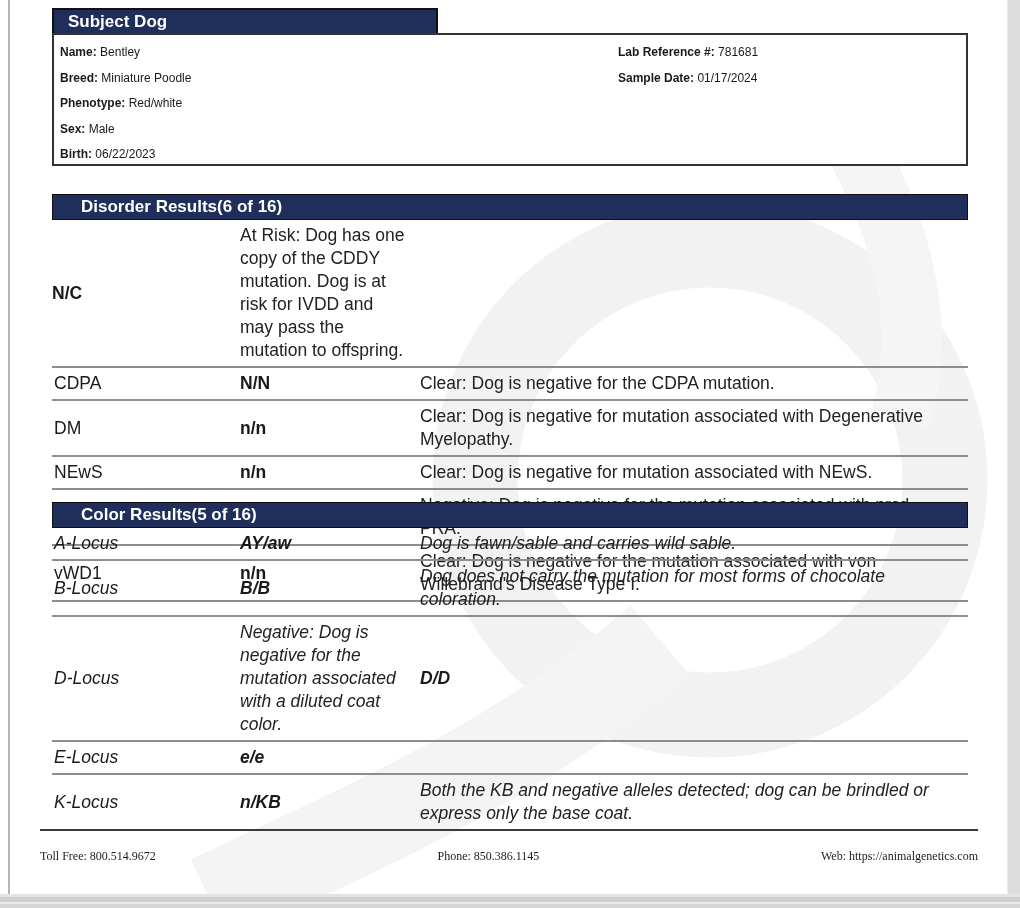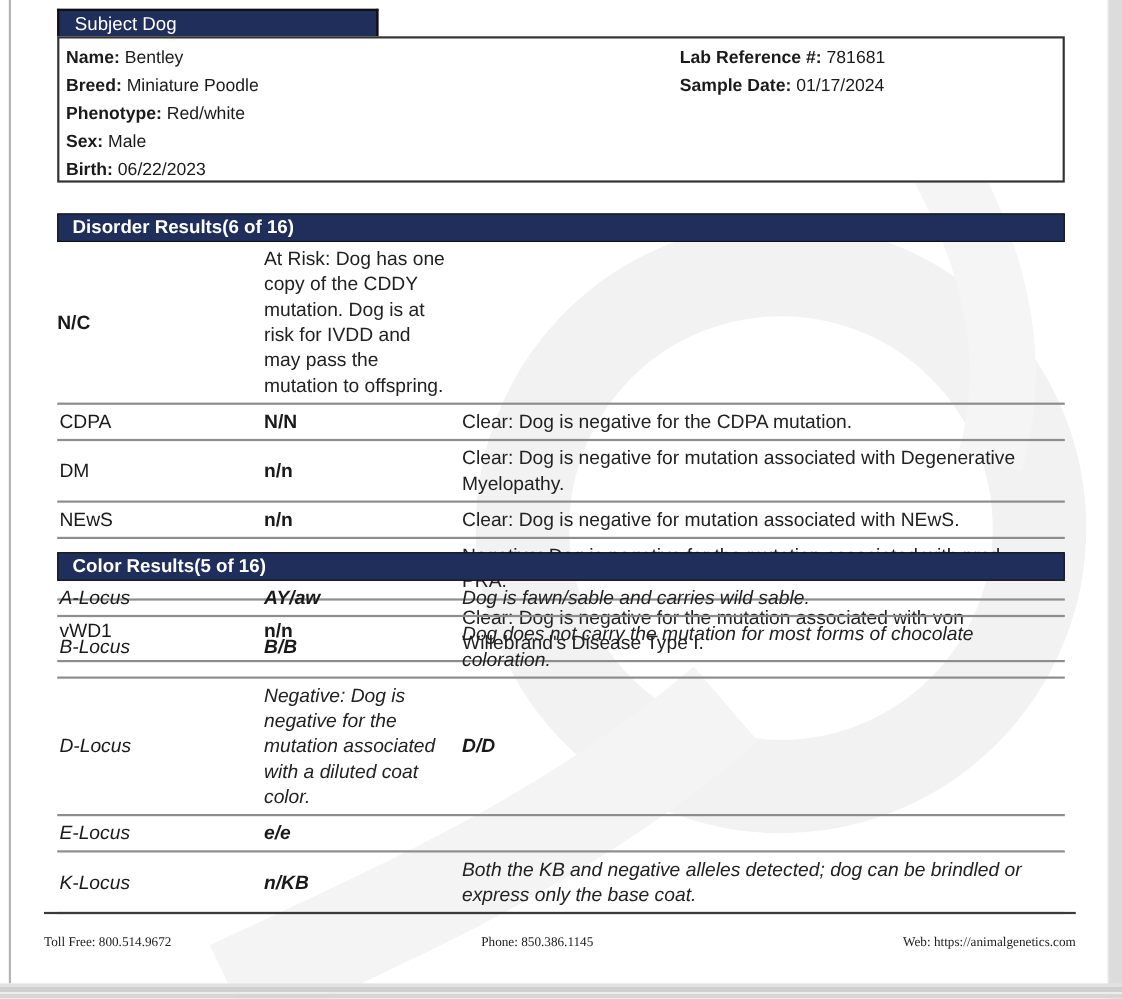"Subject Dog" .subject-tab { font-weight: normal -> bold; width: 292px -> 386px }
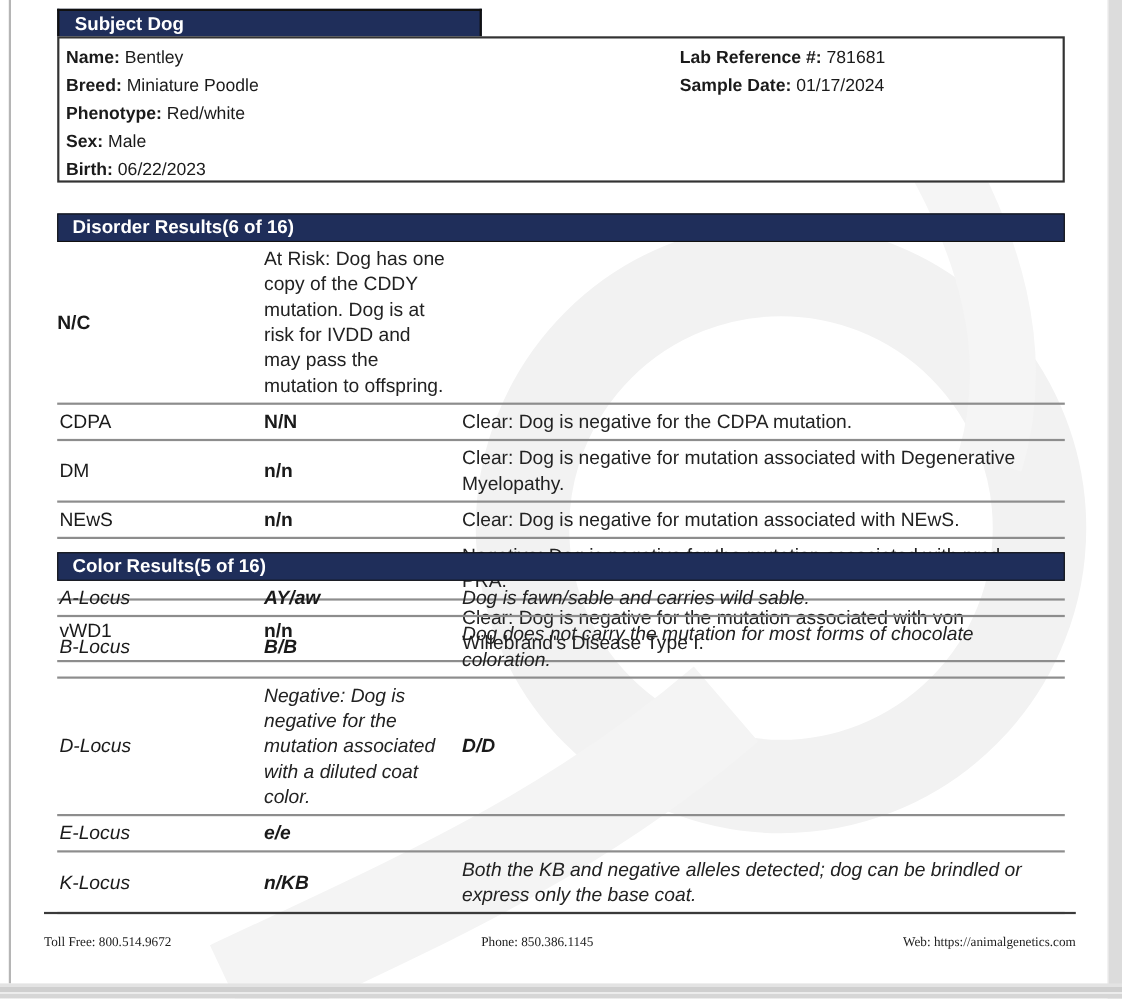"Name: Bentley" .info-line { font-size: 16px -> 12px }
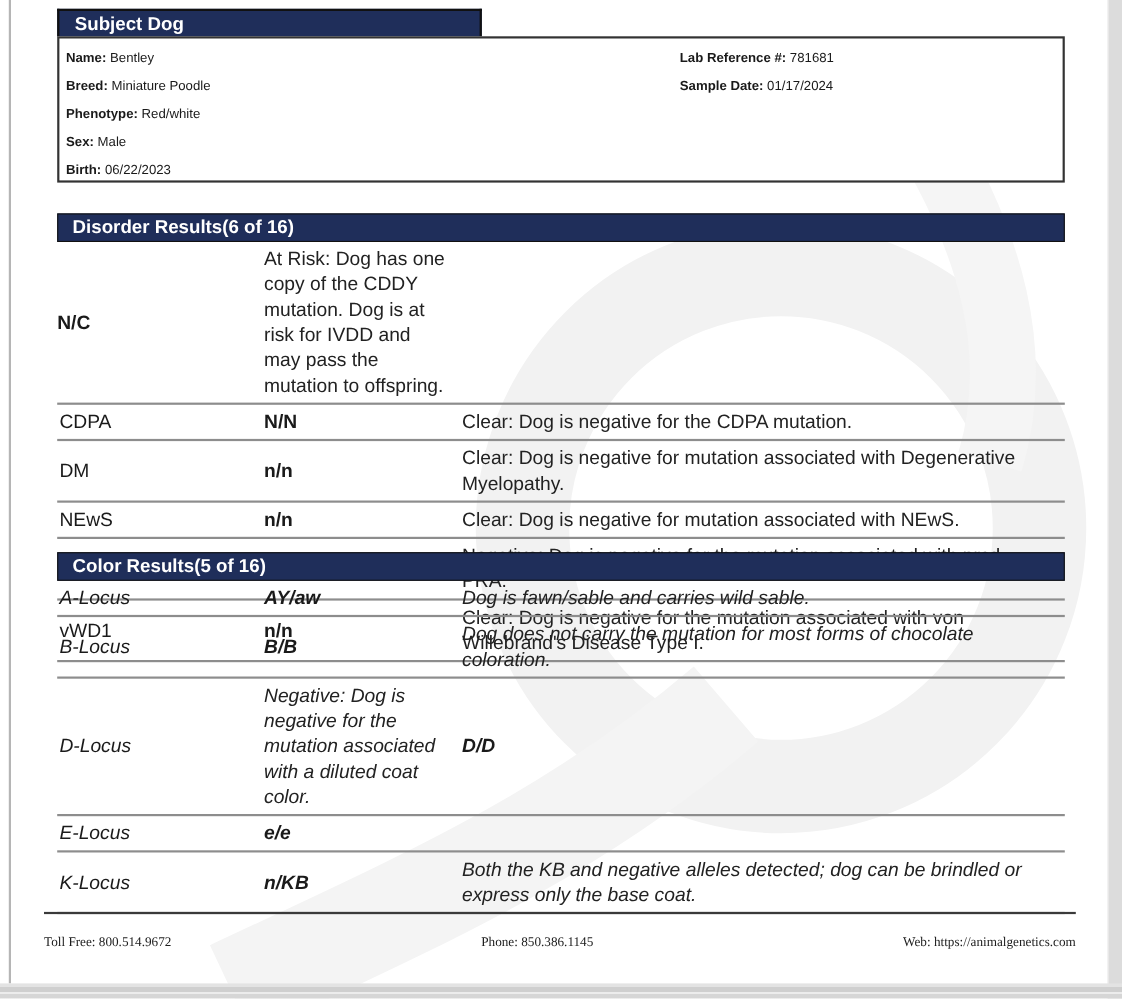"Disorder Results(6 of 16)" .section-bar { padding-left: 13px -> 28px }
